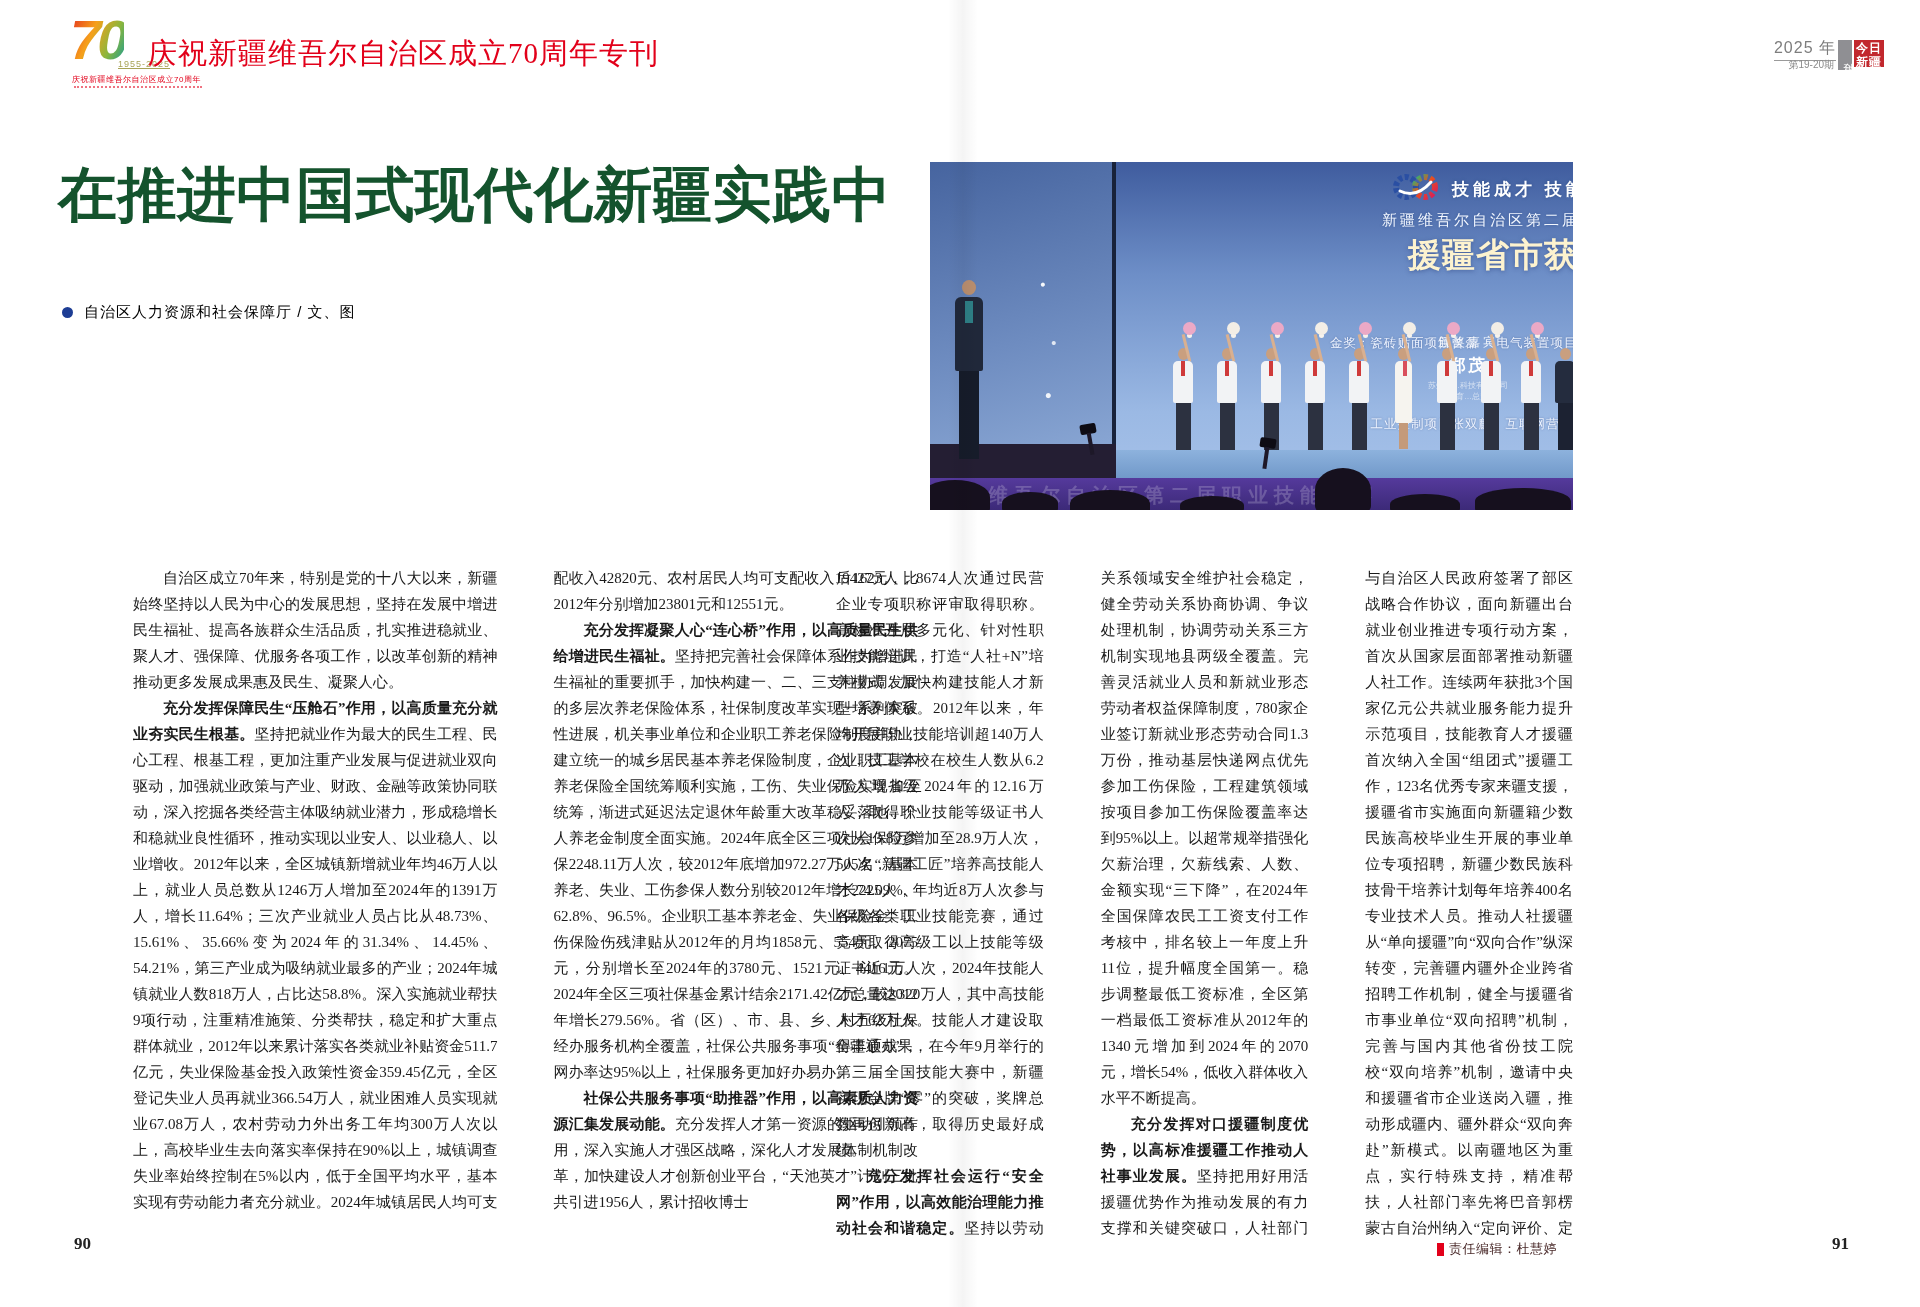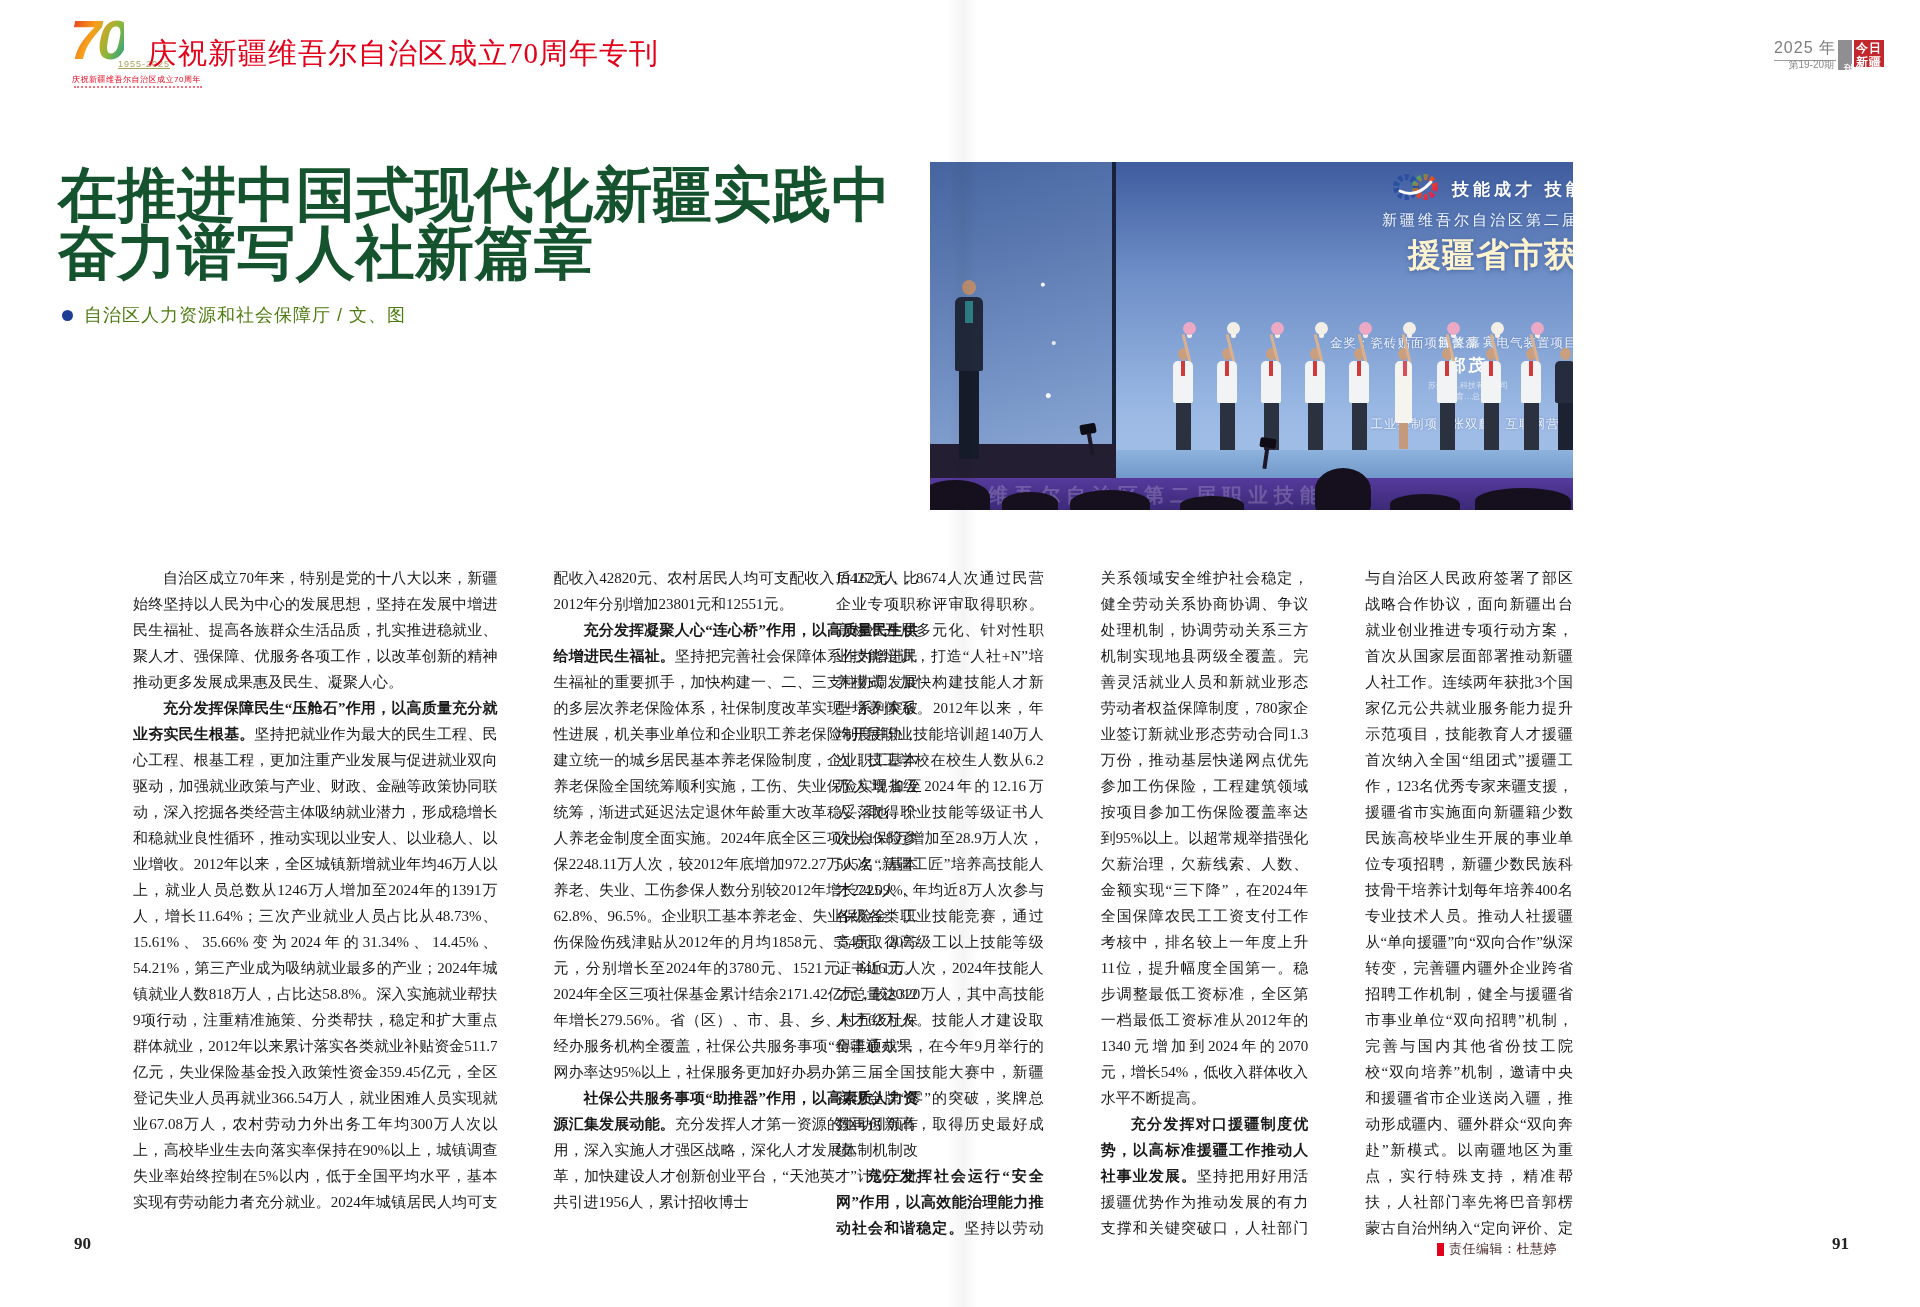"奋力谱写人社新篇章" div { html: <div>奋力谱写人社新篇章</div> -> none }
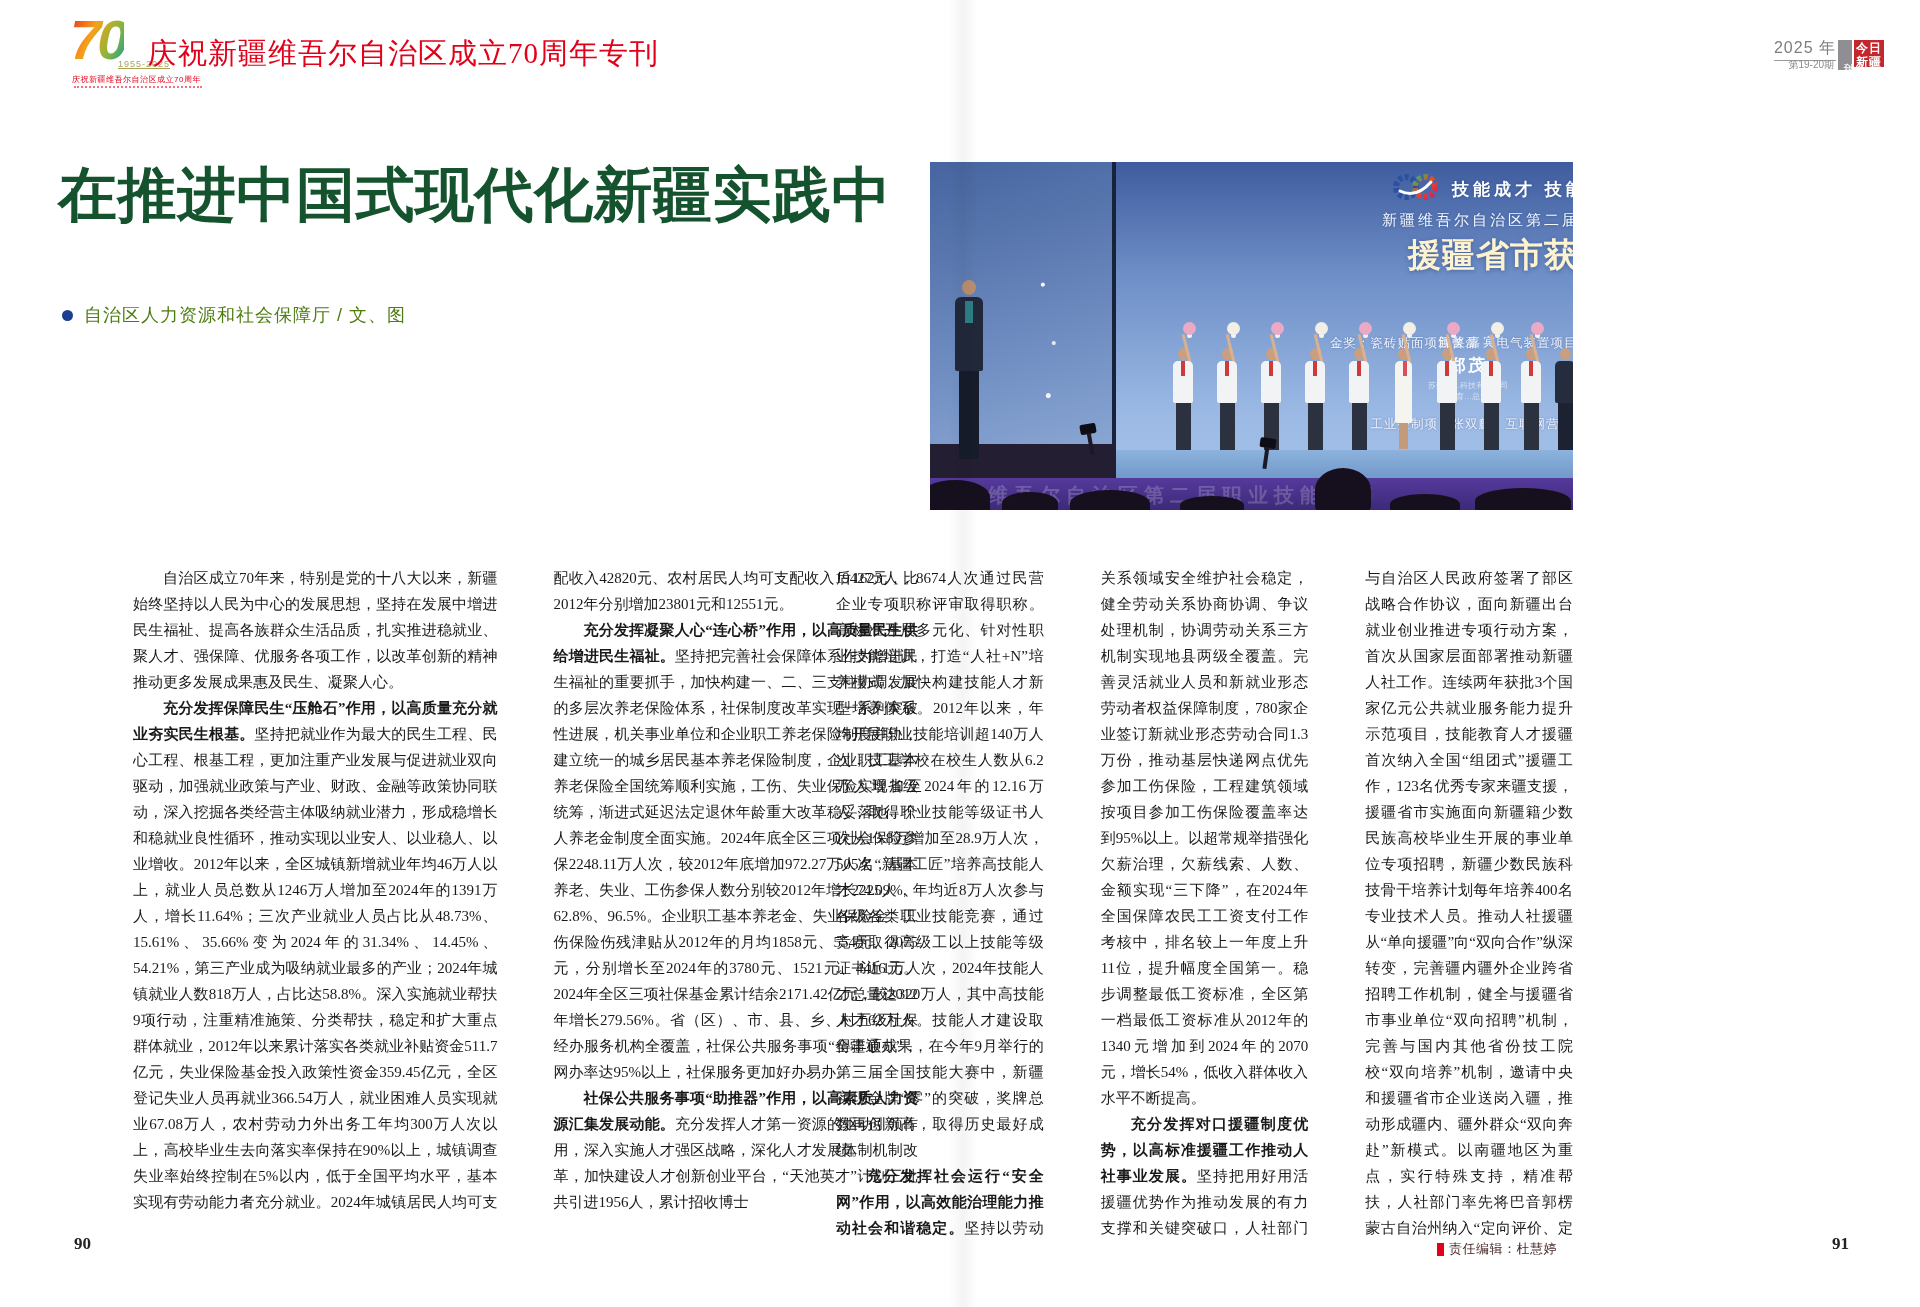"自治区人力资源和社会保障厅 / 文、图" .byline-text { color: #4d7c0f -> #000000; font-size: 18px -> 15px }
